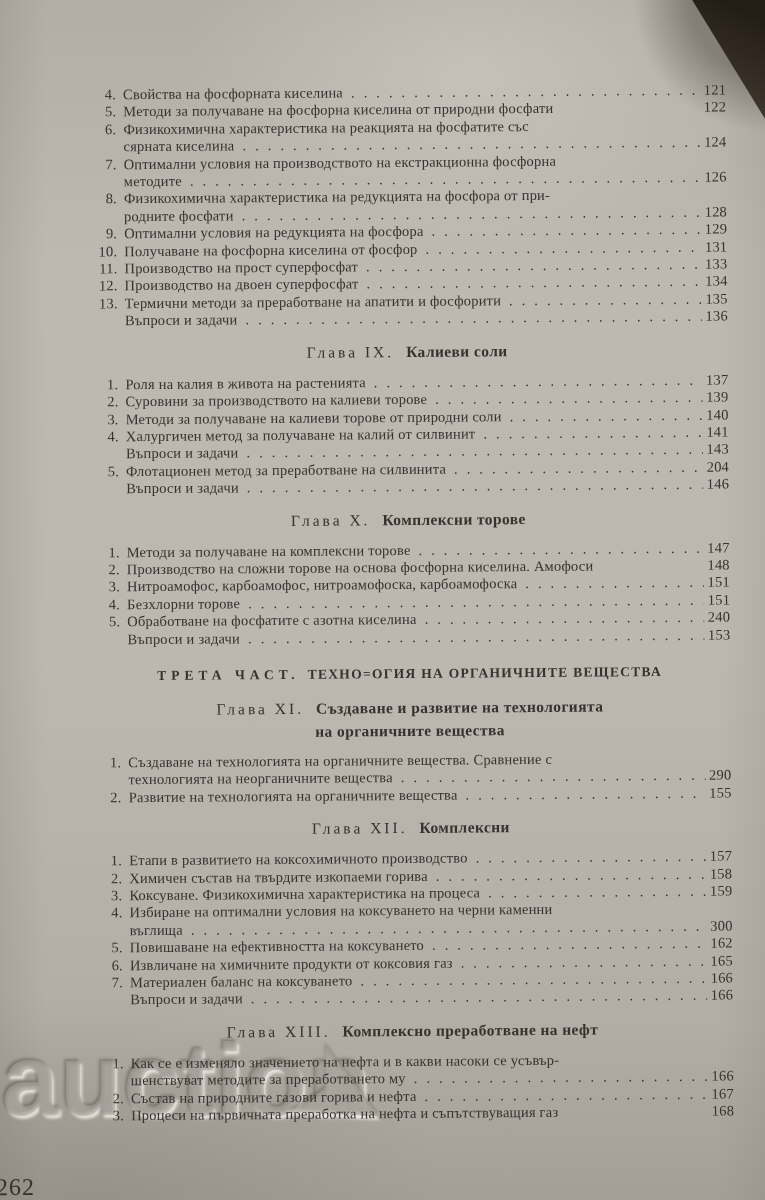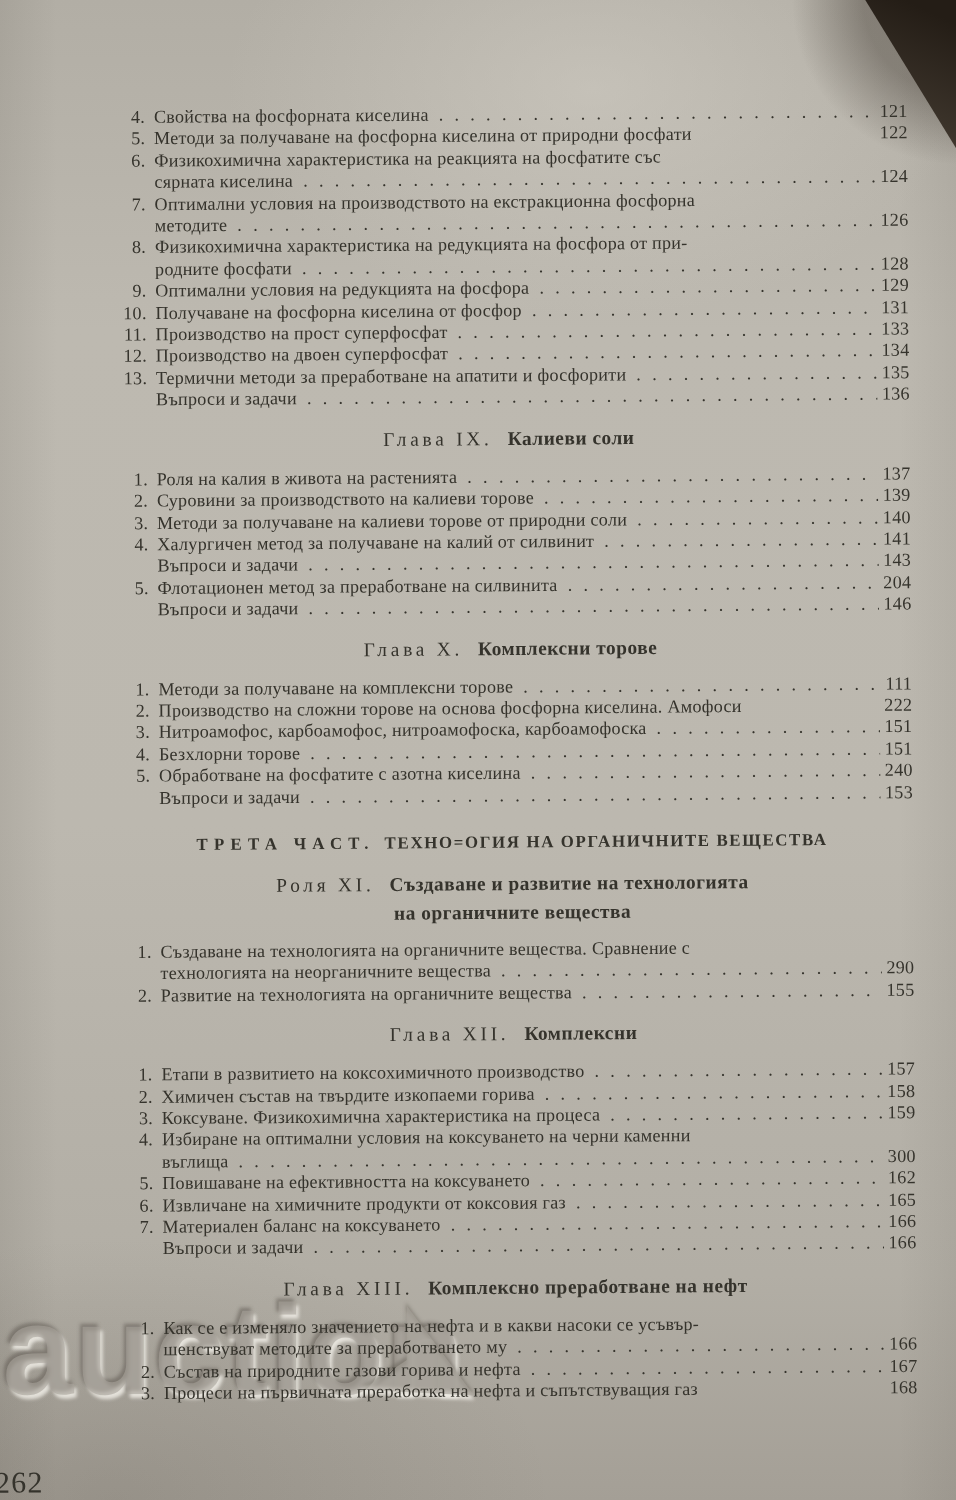"111" span.pageref { text: 111 -> 147 }
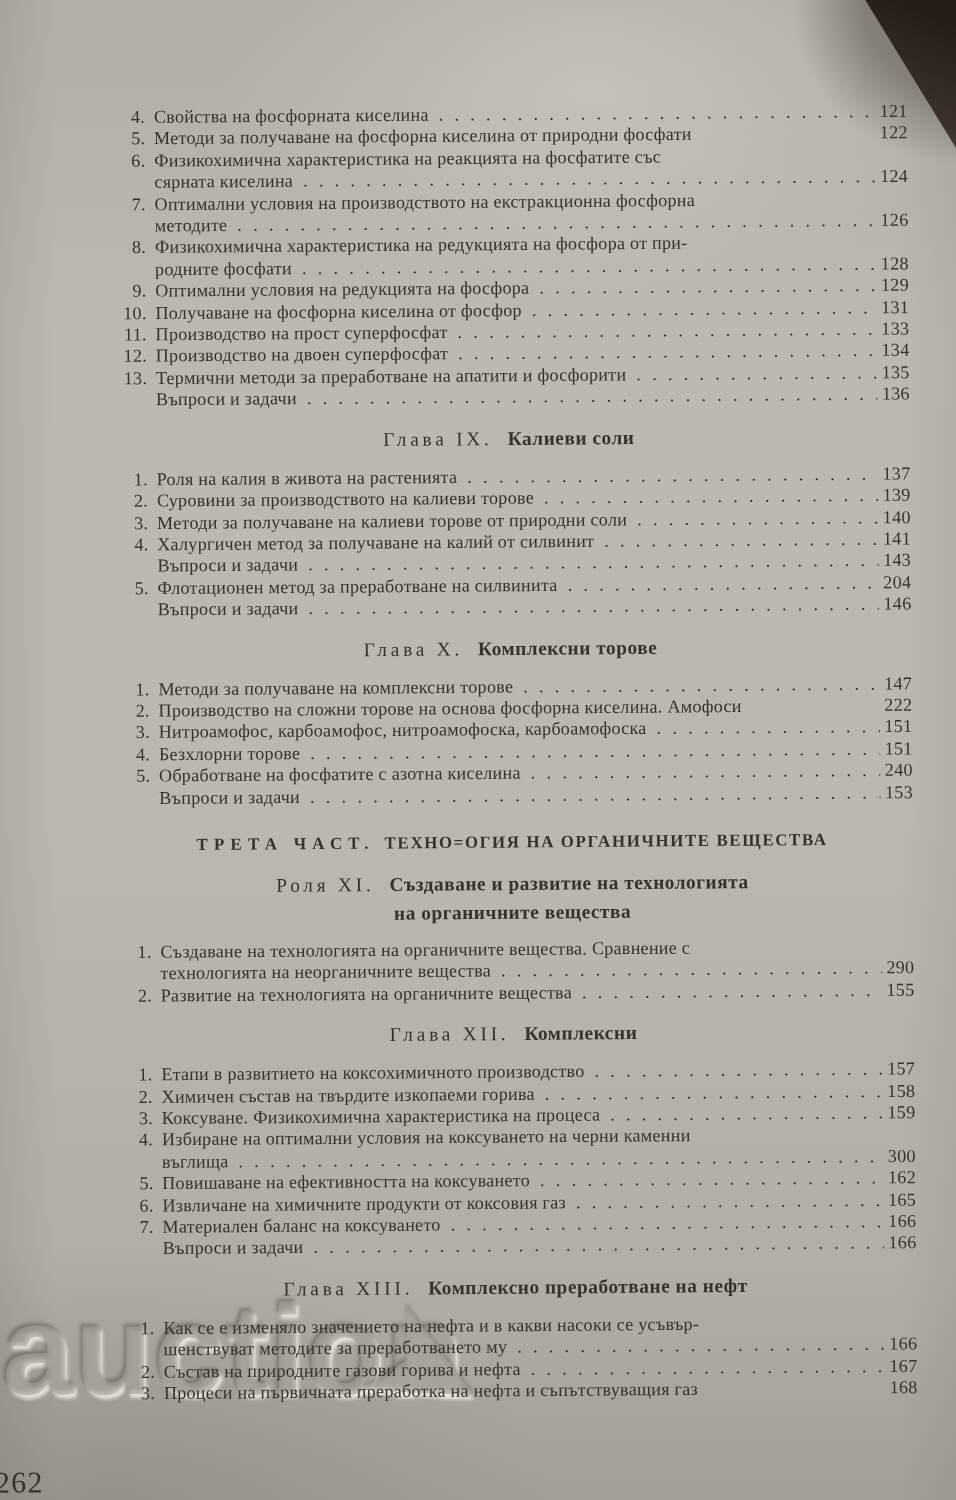"222" span.pageref { text: 222 -> 148 }
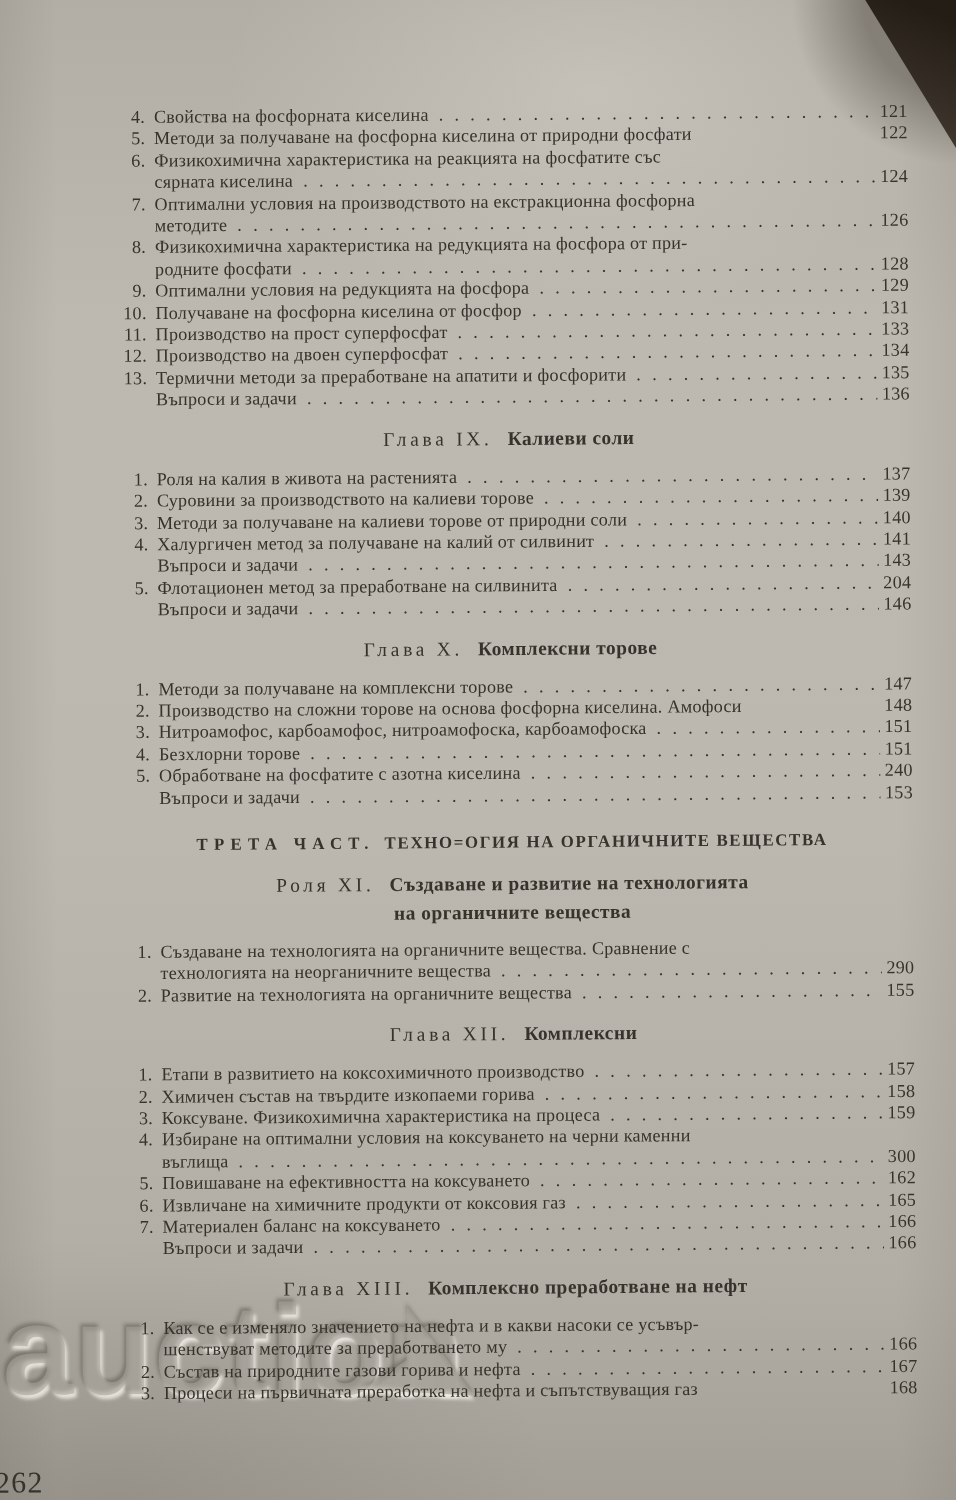"Роля XI." span.ch-prefix { text: Роля -> Глава }
